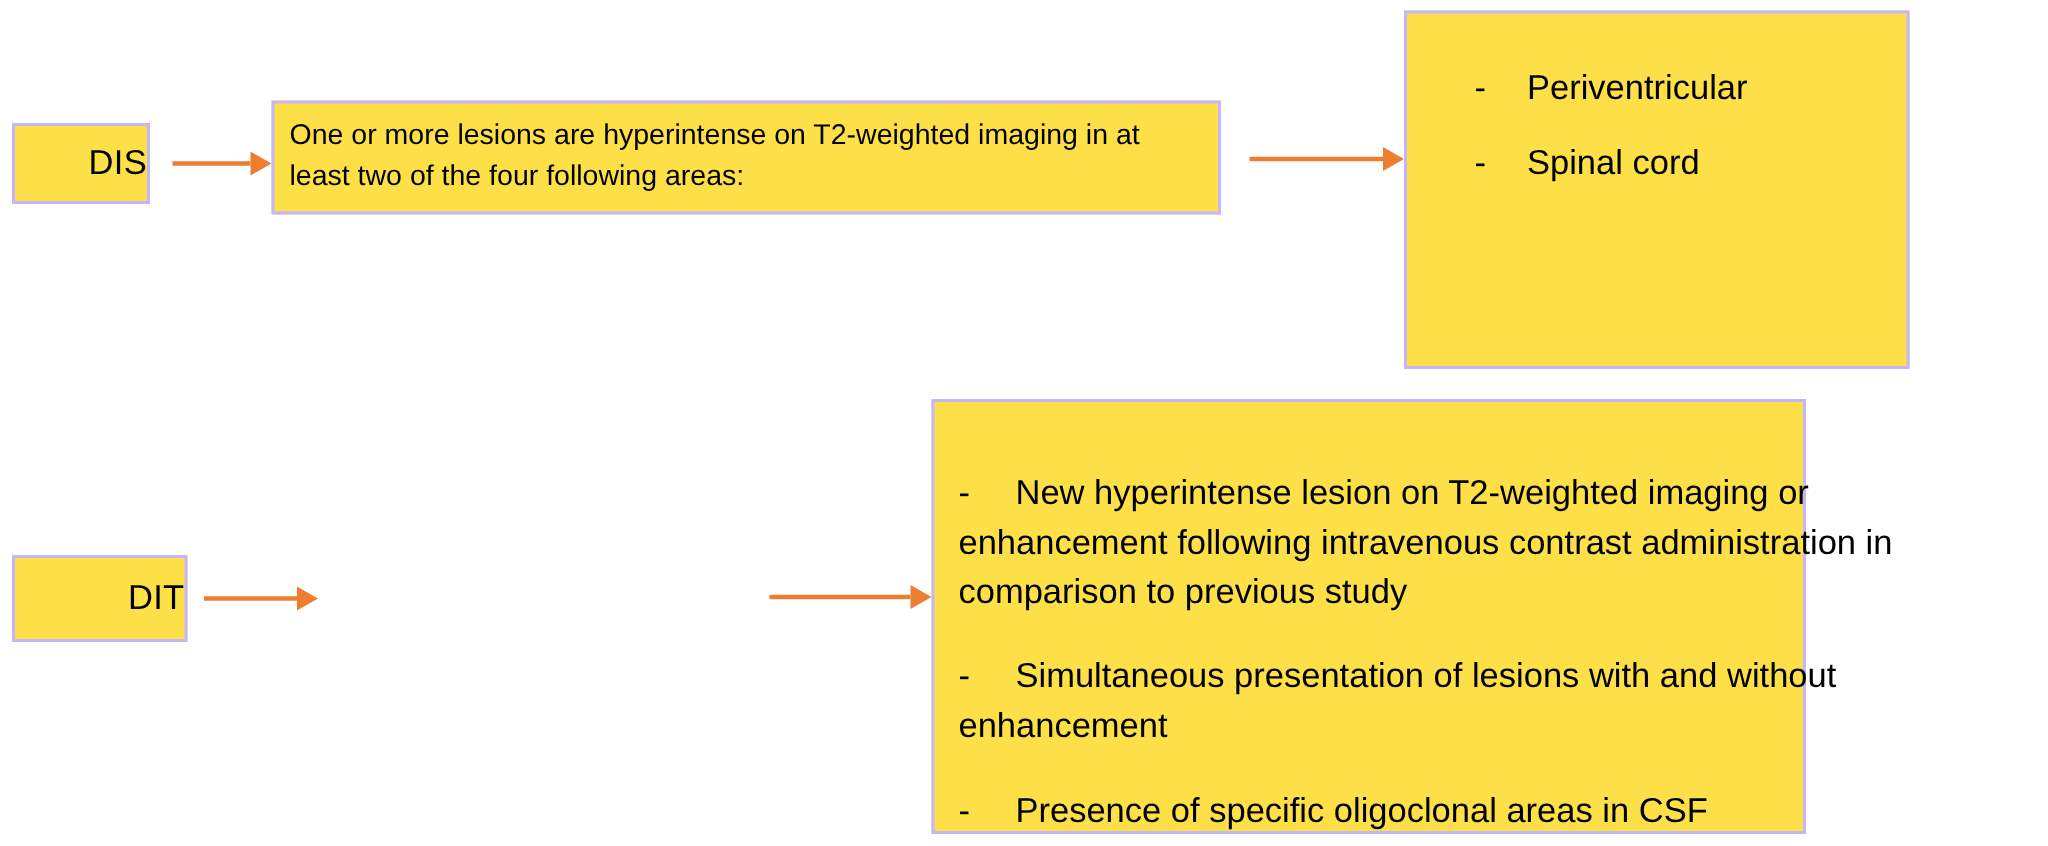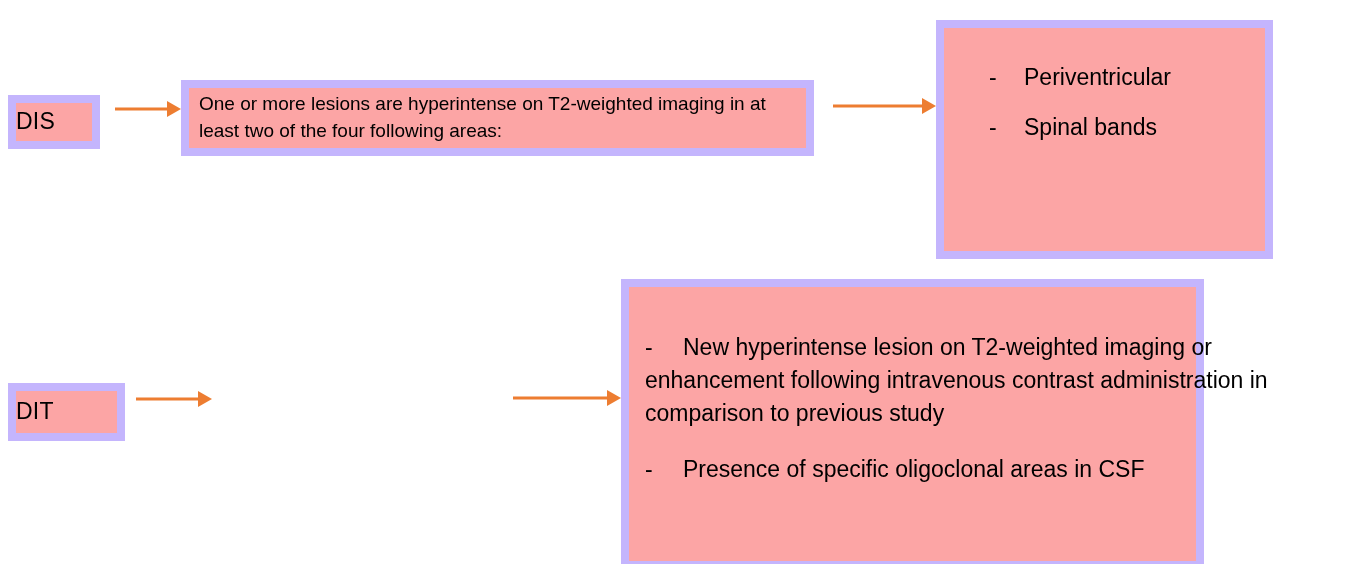"- Periventricular" .box { background: #fca5a5 -> #fde047; border: 8px solid #c4b5fd -> 2px solid #c4b5fd; margin-top: 13px -> none }
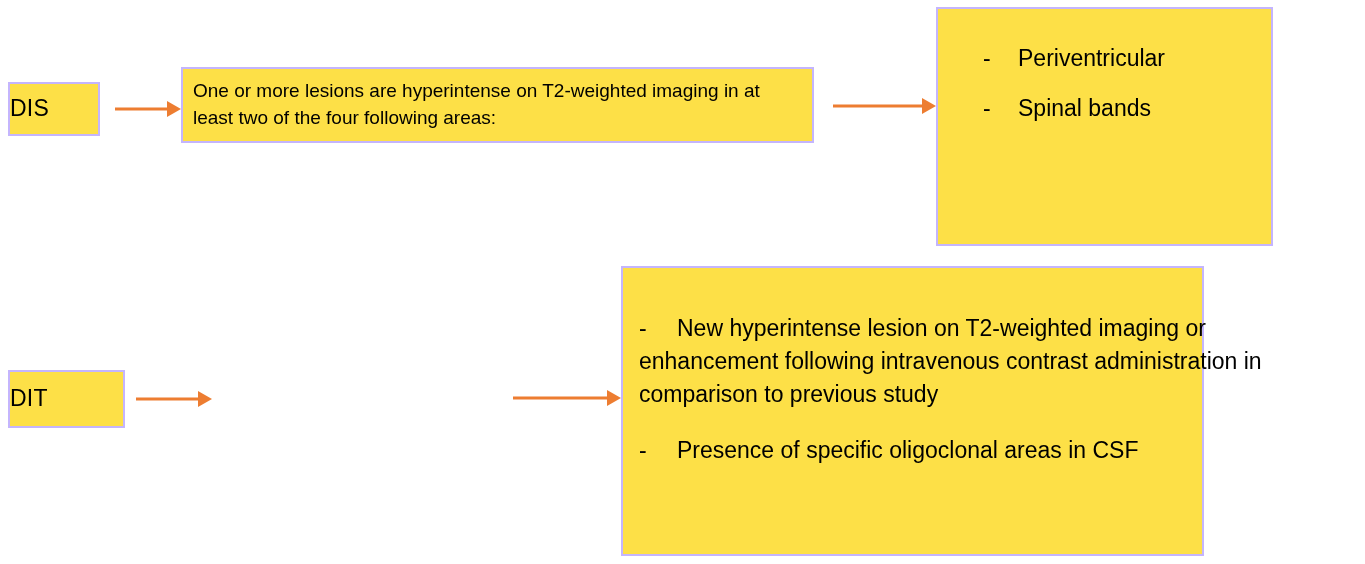"DIS" .label-box { justify-content: flex-start -> flex-end }
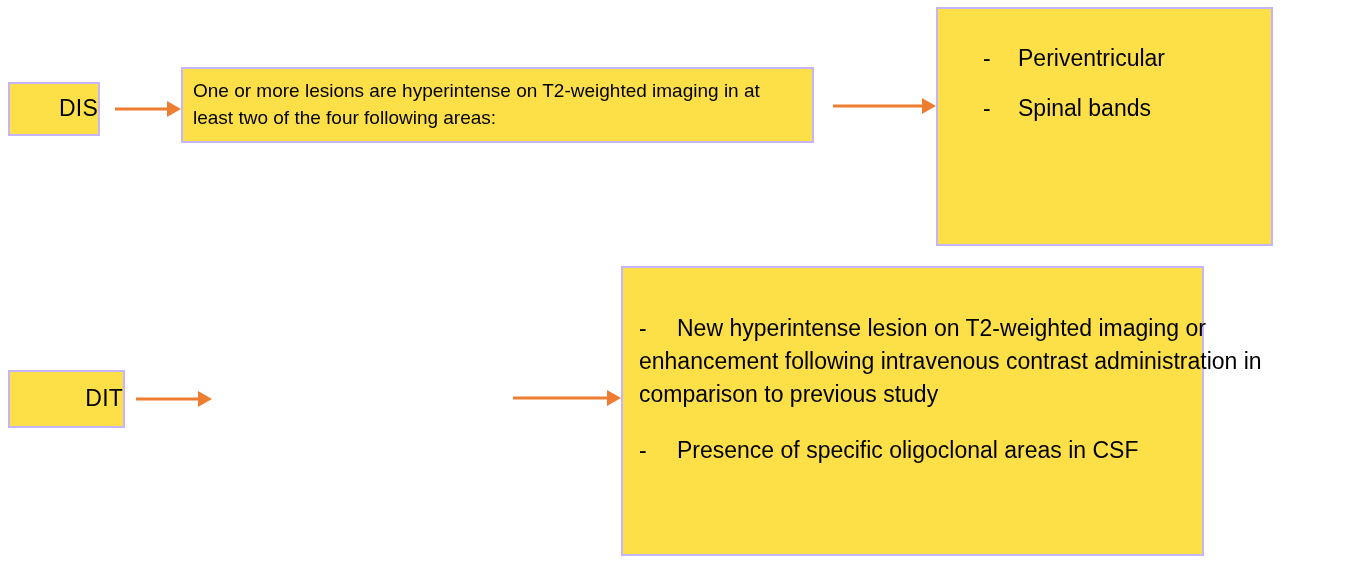"Spinal bands" span { text: bands -> cord }
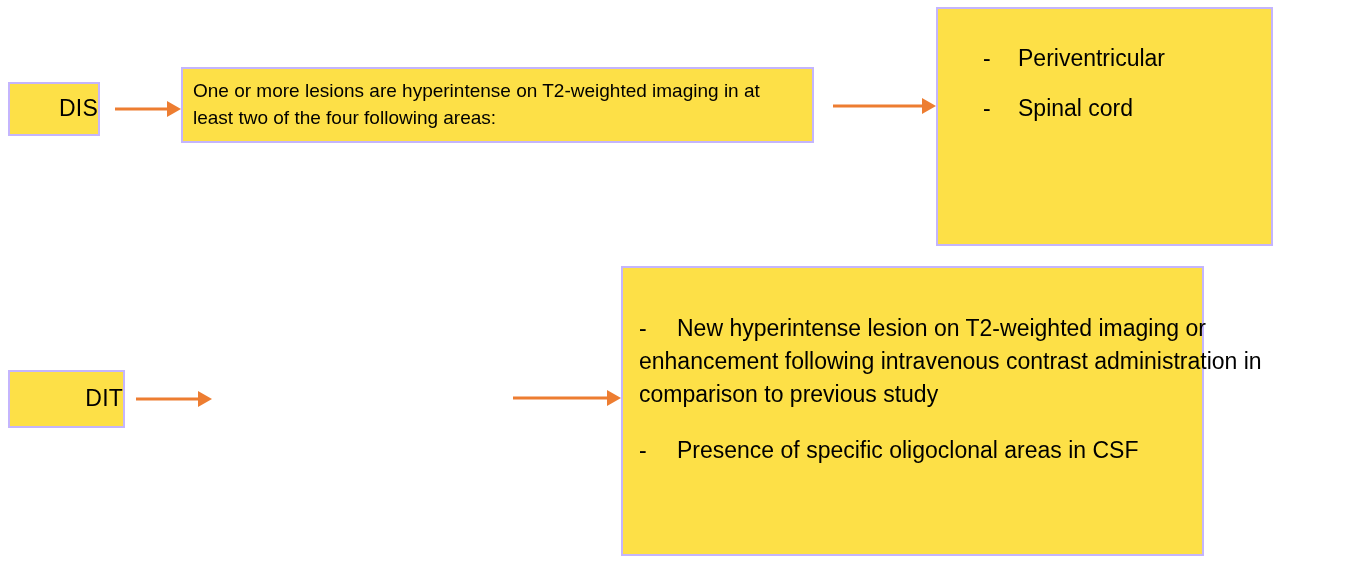"- Simultaneous presentation of lesions" div.flow-item { html: none -> <div> <span>-</span><span>Simultaneous presentation of lesions with and without enhancement</span> </div> }
